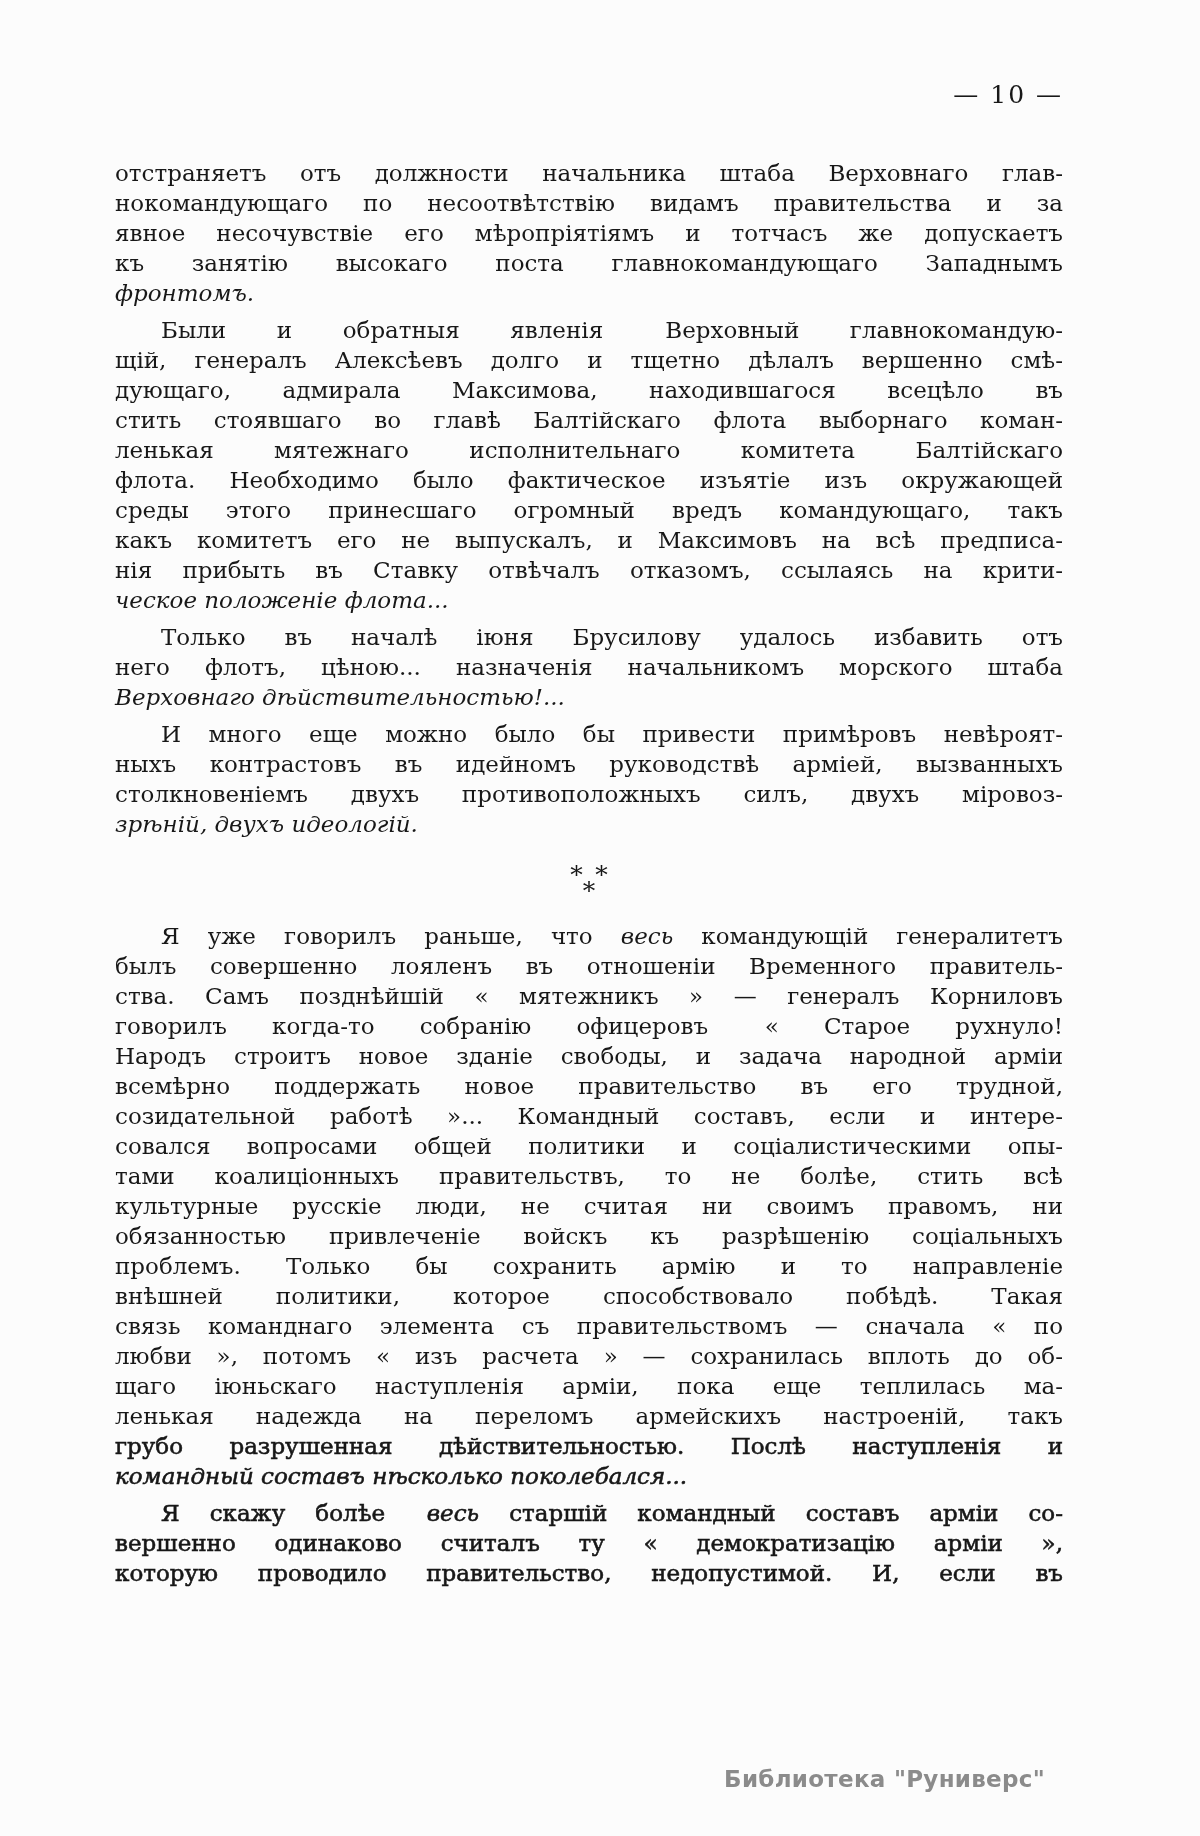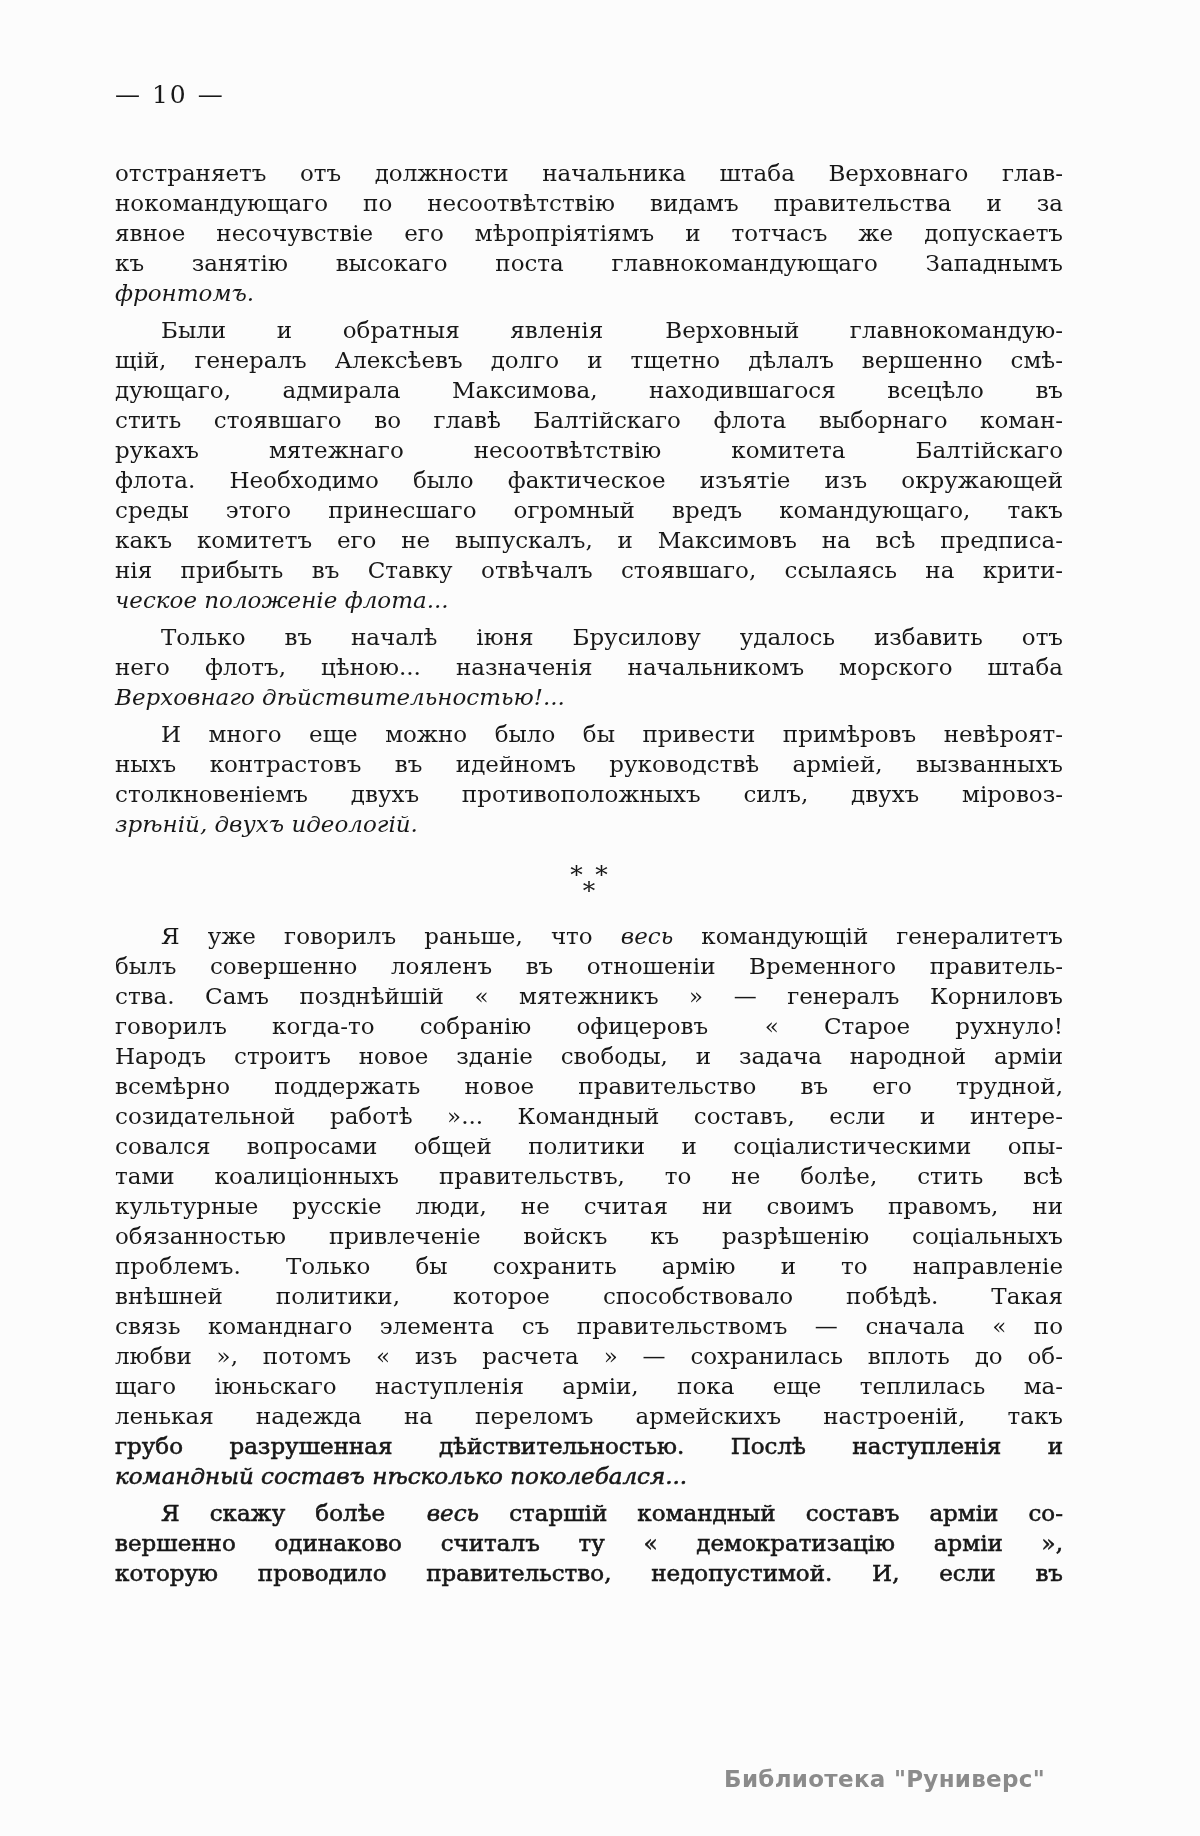"— 10 —" .page-number { text-align: left -> right }
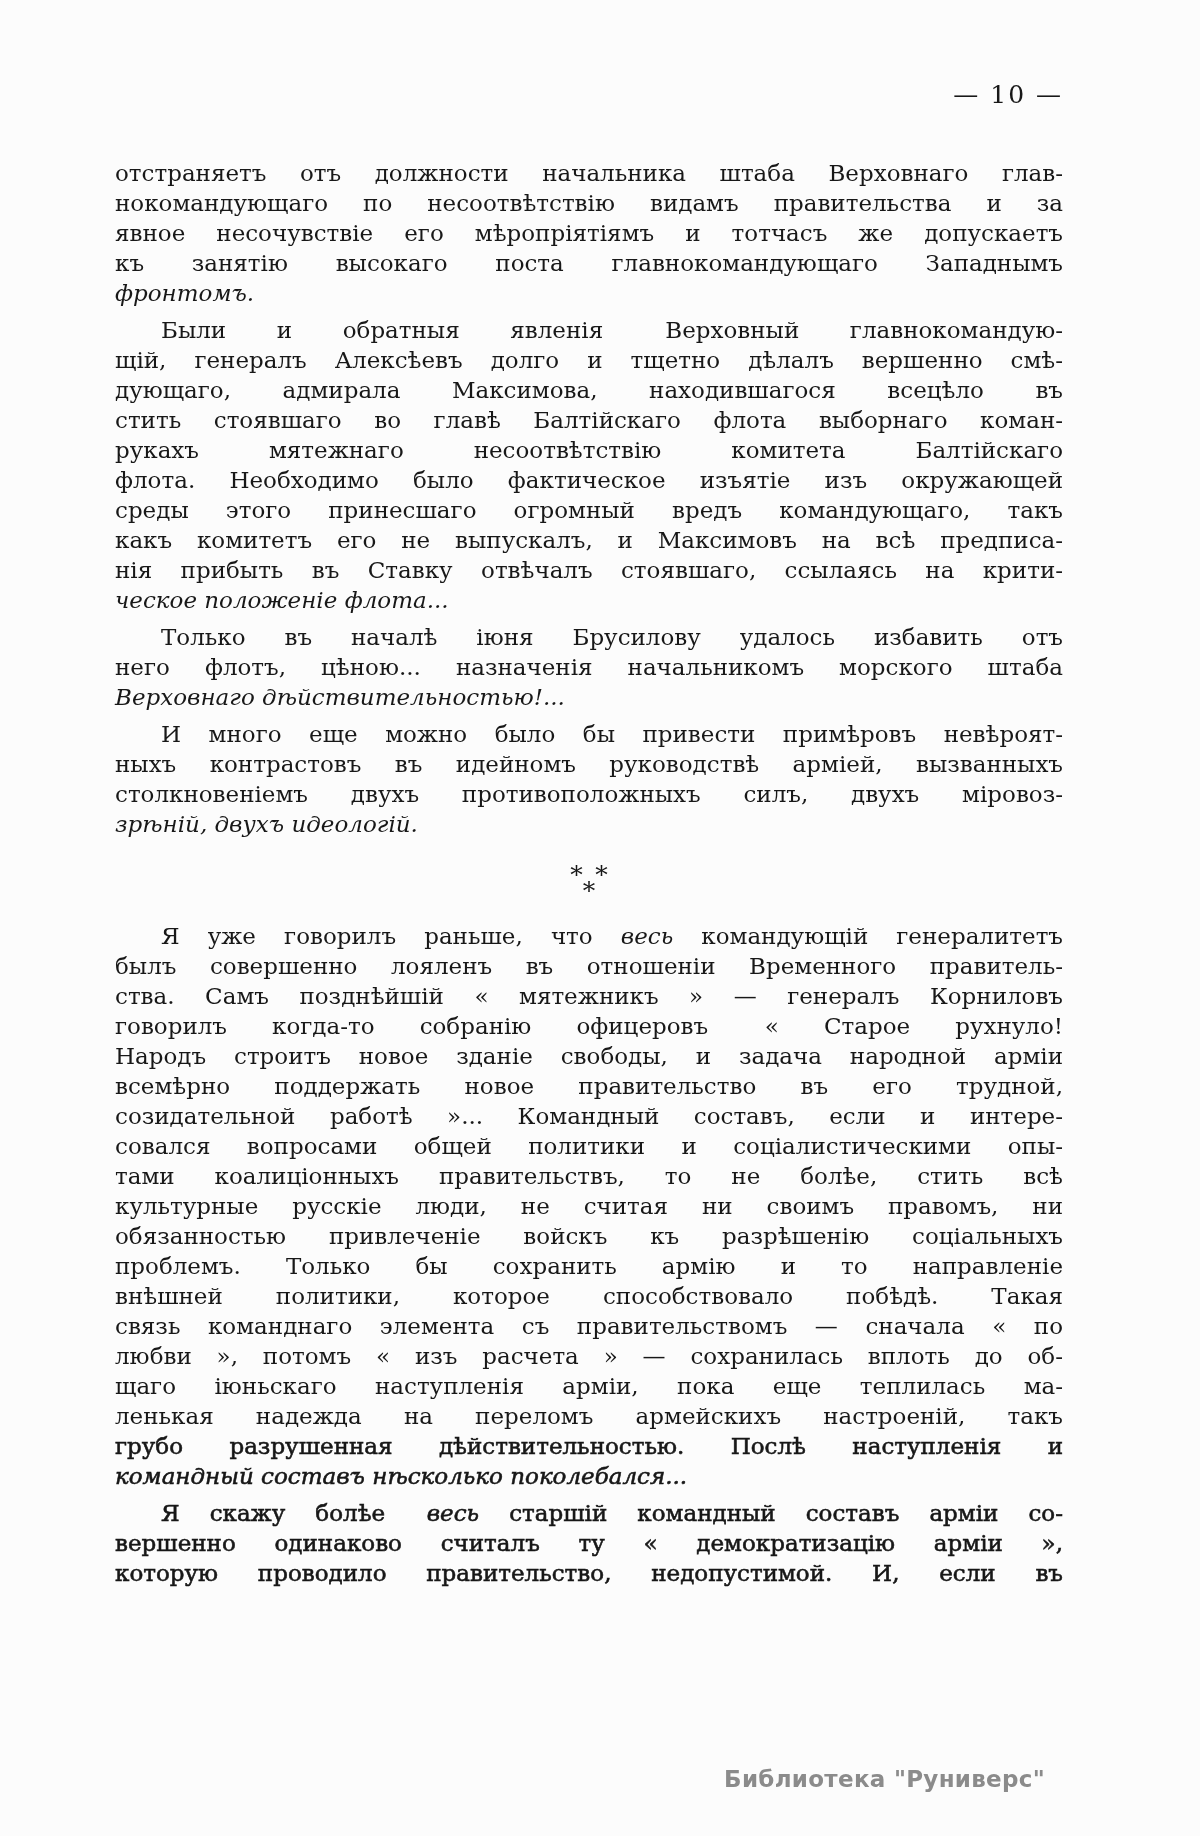"рукахъ мятежнаго несоотвѣтствію комитета" span { text: рукахъ мятежнаго несоотвѣтствію -> ленькая мятежнаго исполнительнаго }
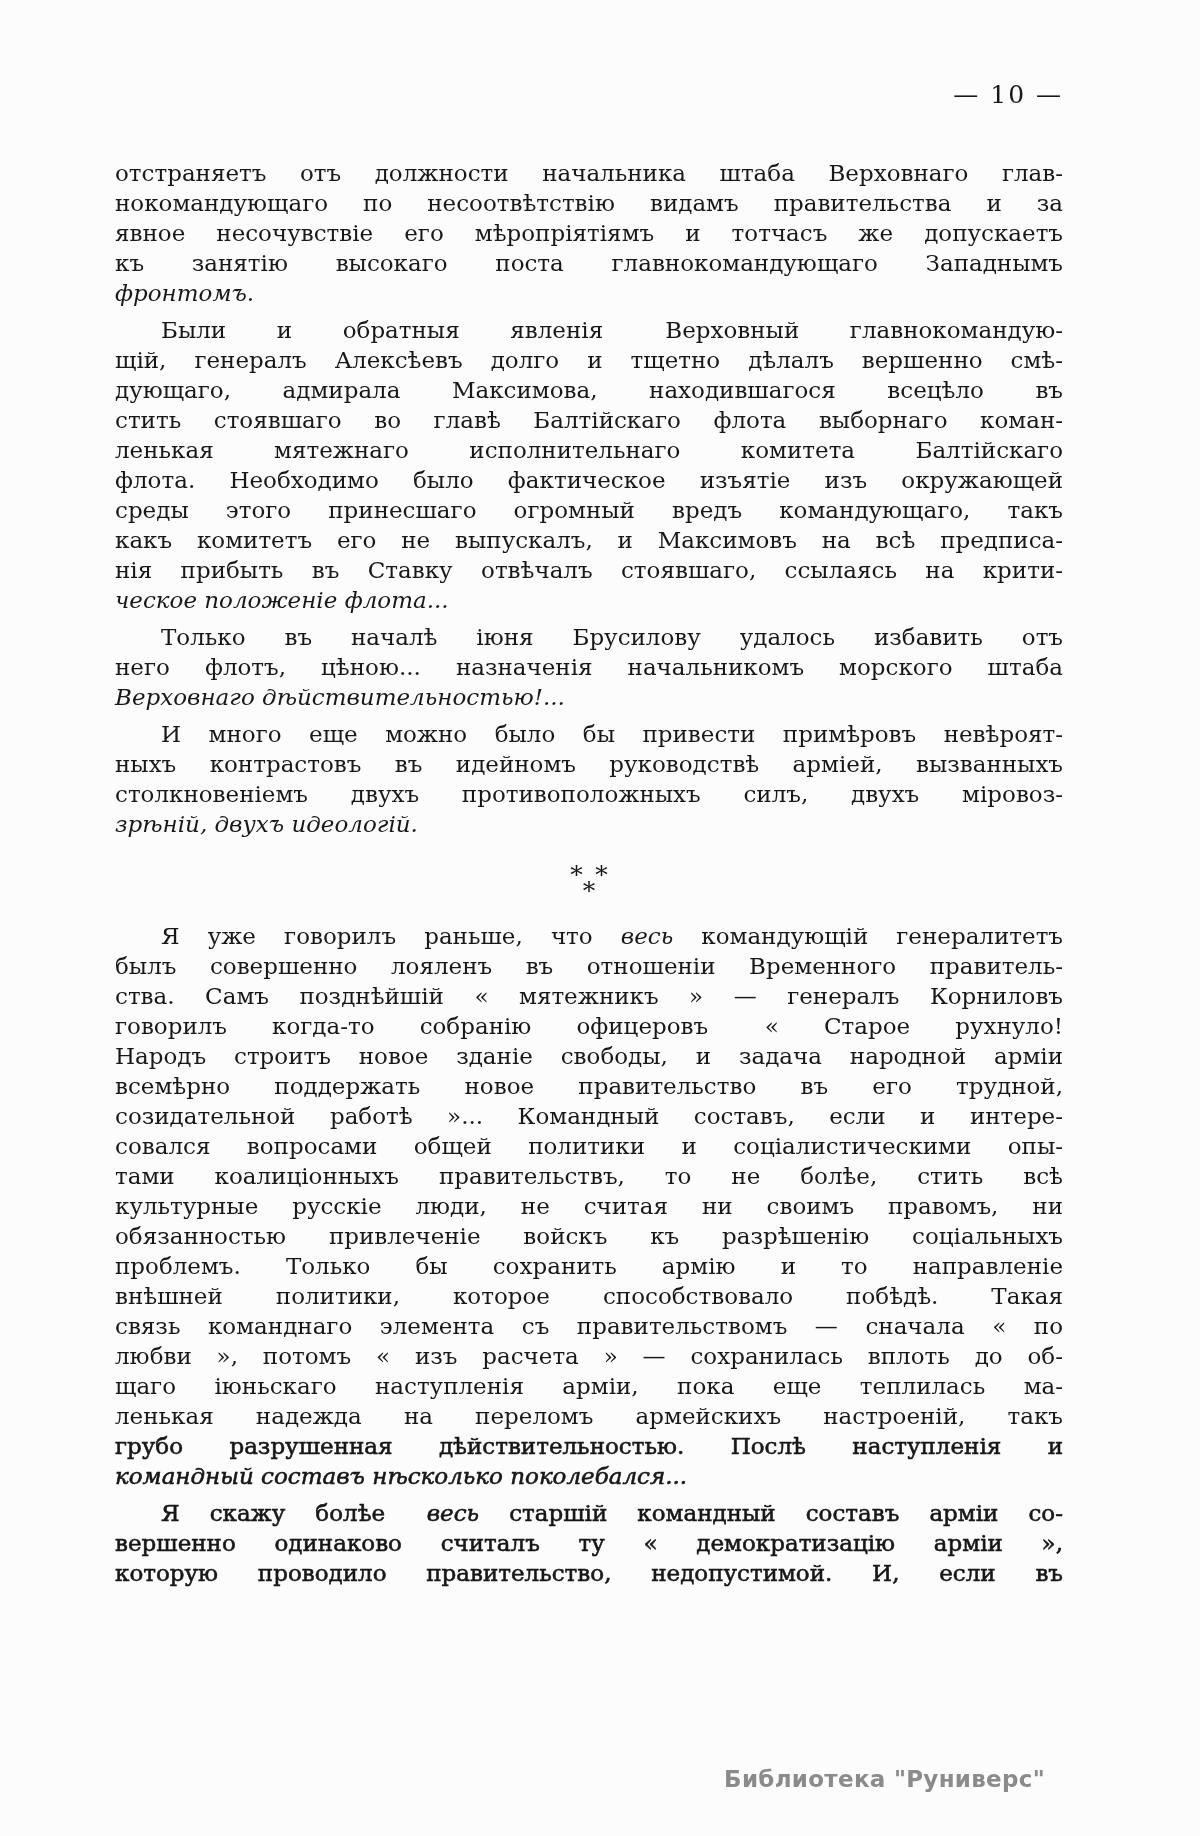"нія прибыть въ Ставку отвѣчалъ" span { text: стоявшаго -> отказомъ }
